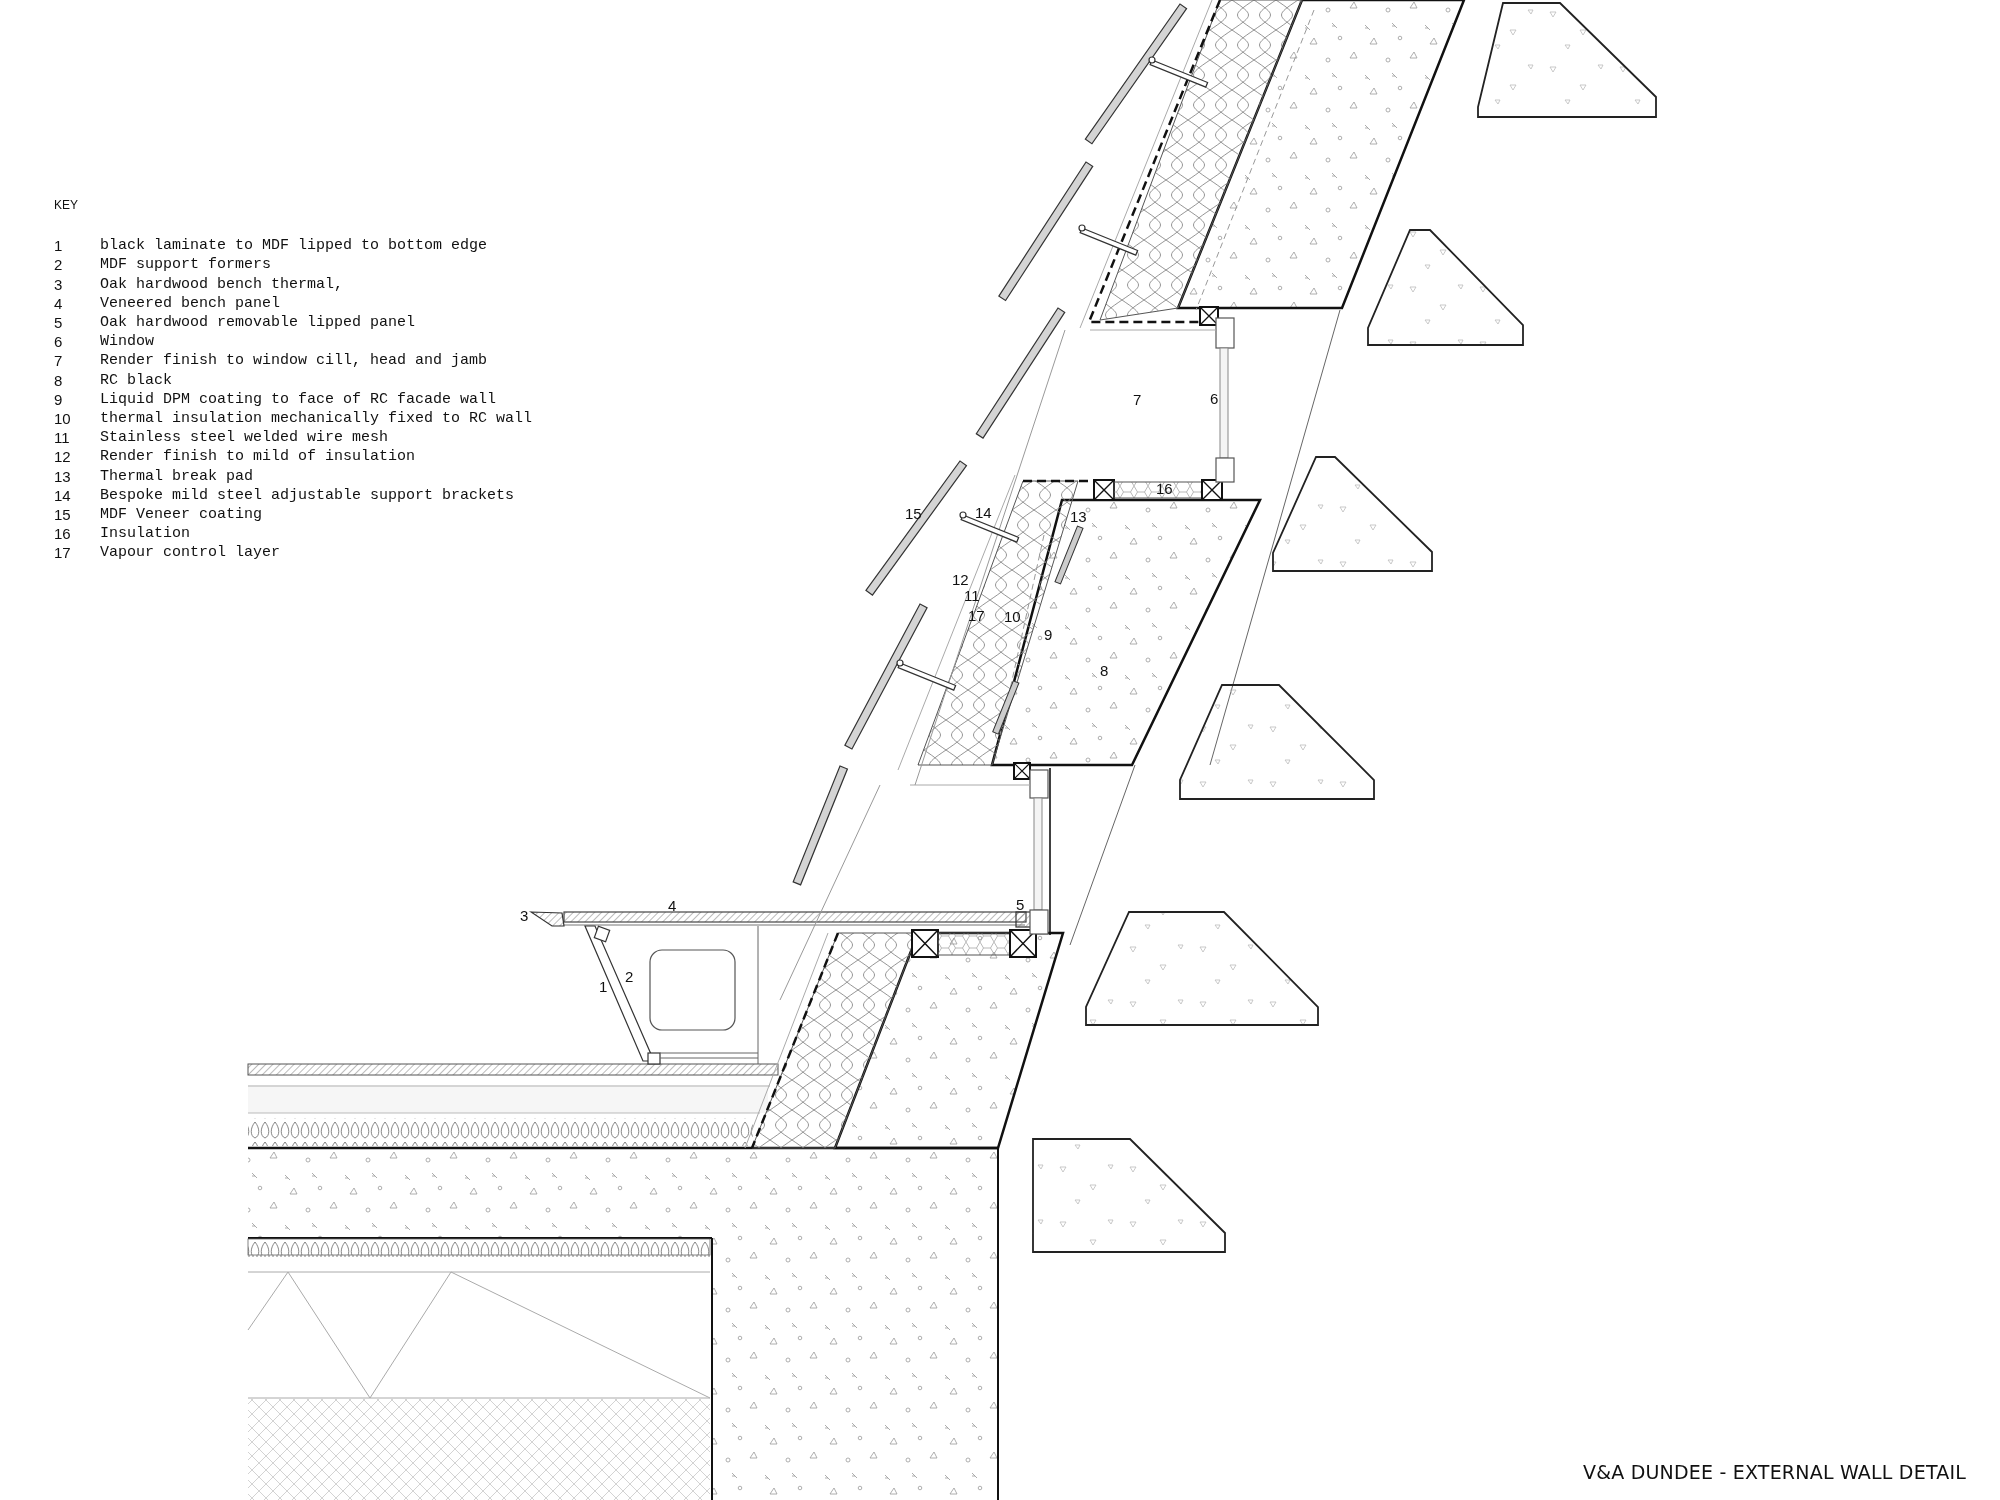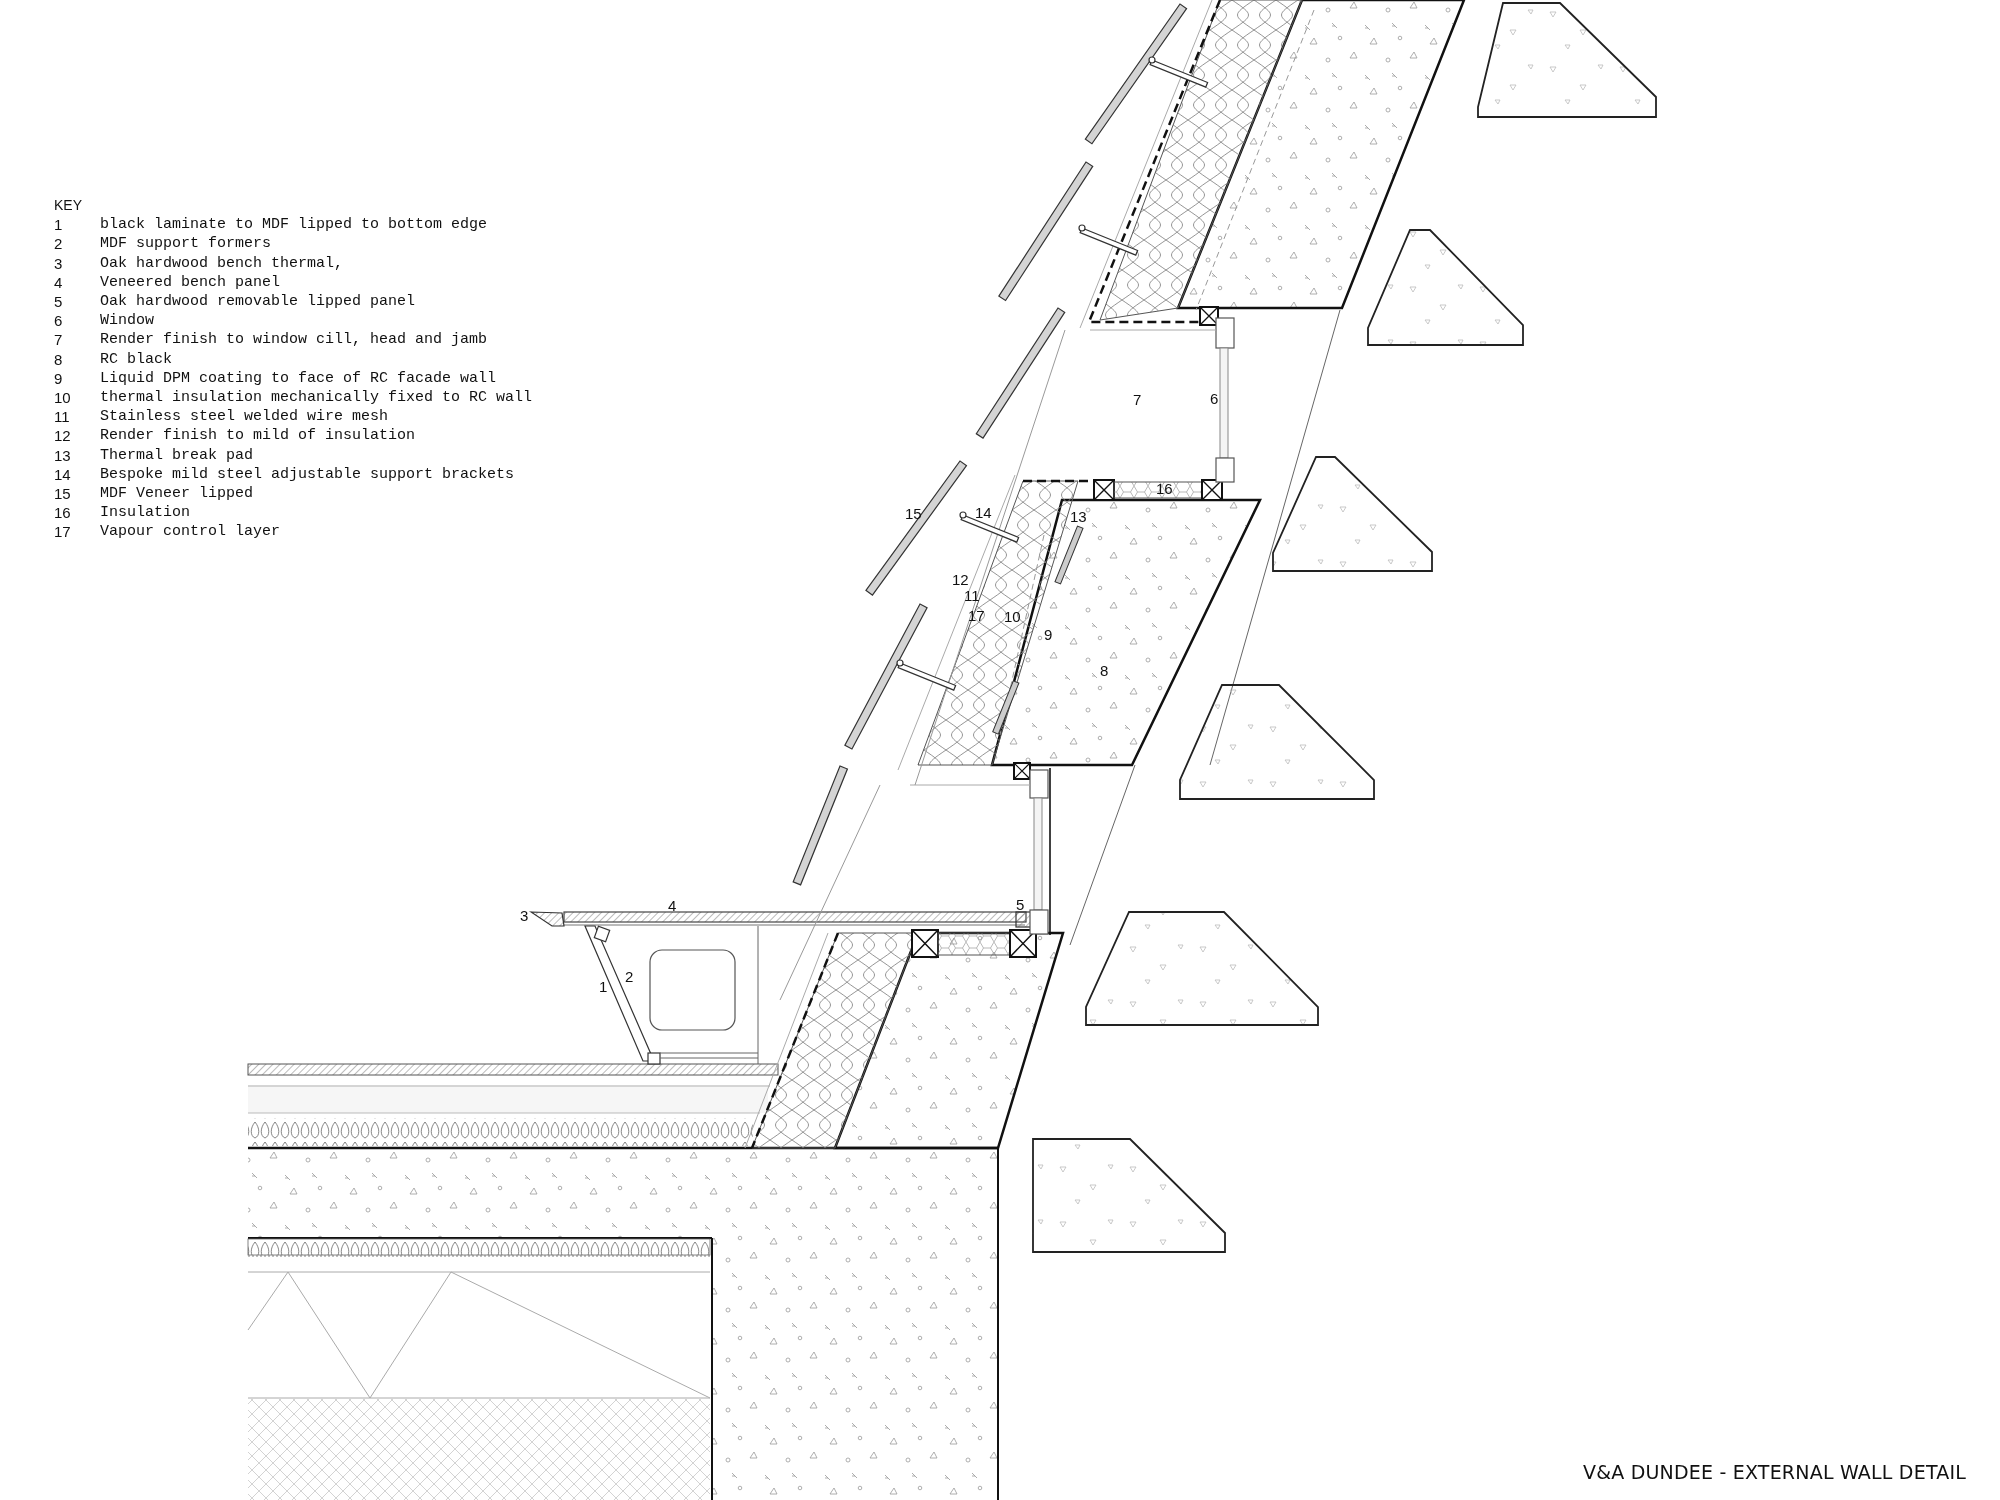"KEY" .key-title { font-size: 14px -> 12px; margin-bottom: none -> 21px }
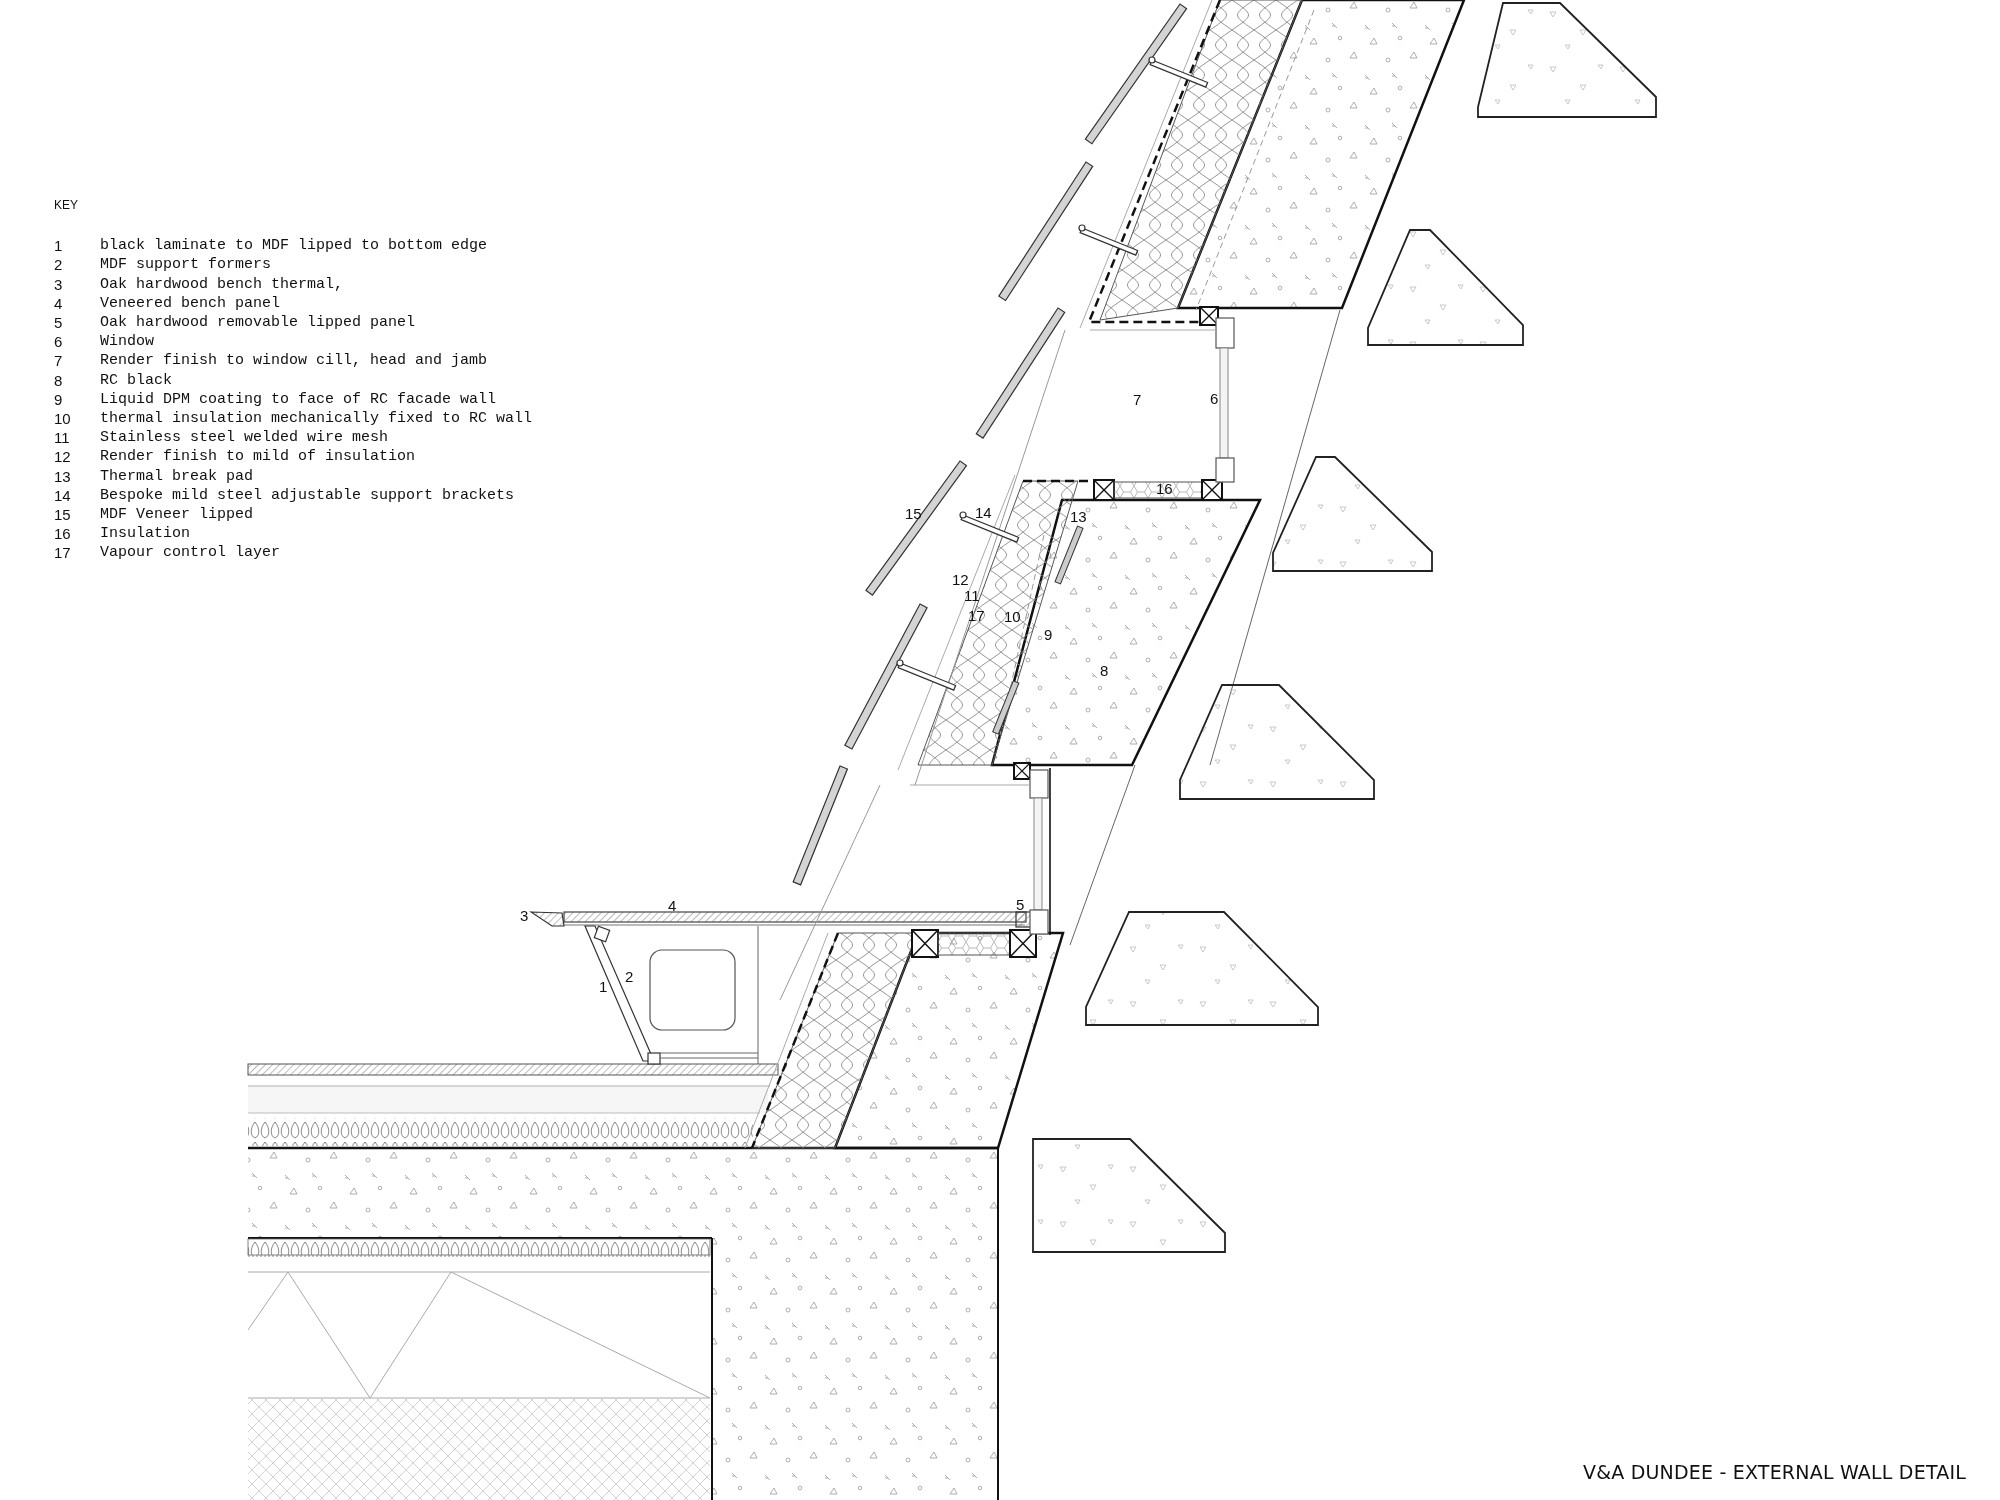"MDF Veneer lipped" span.key-text { text: lipped -> coating }
